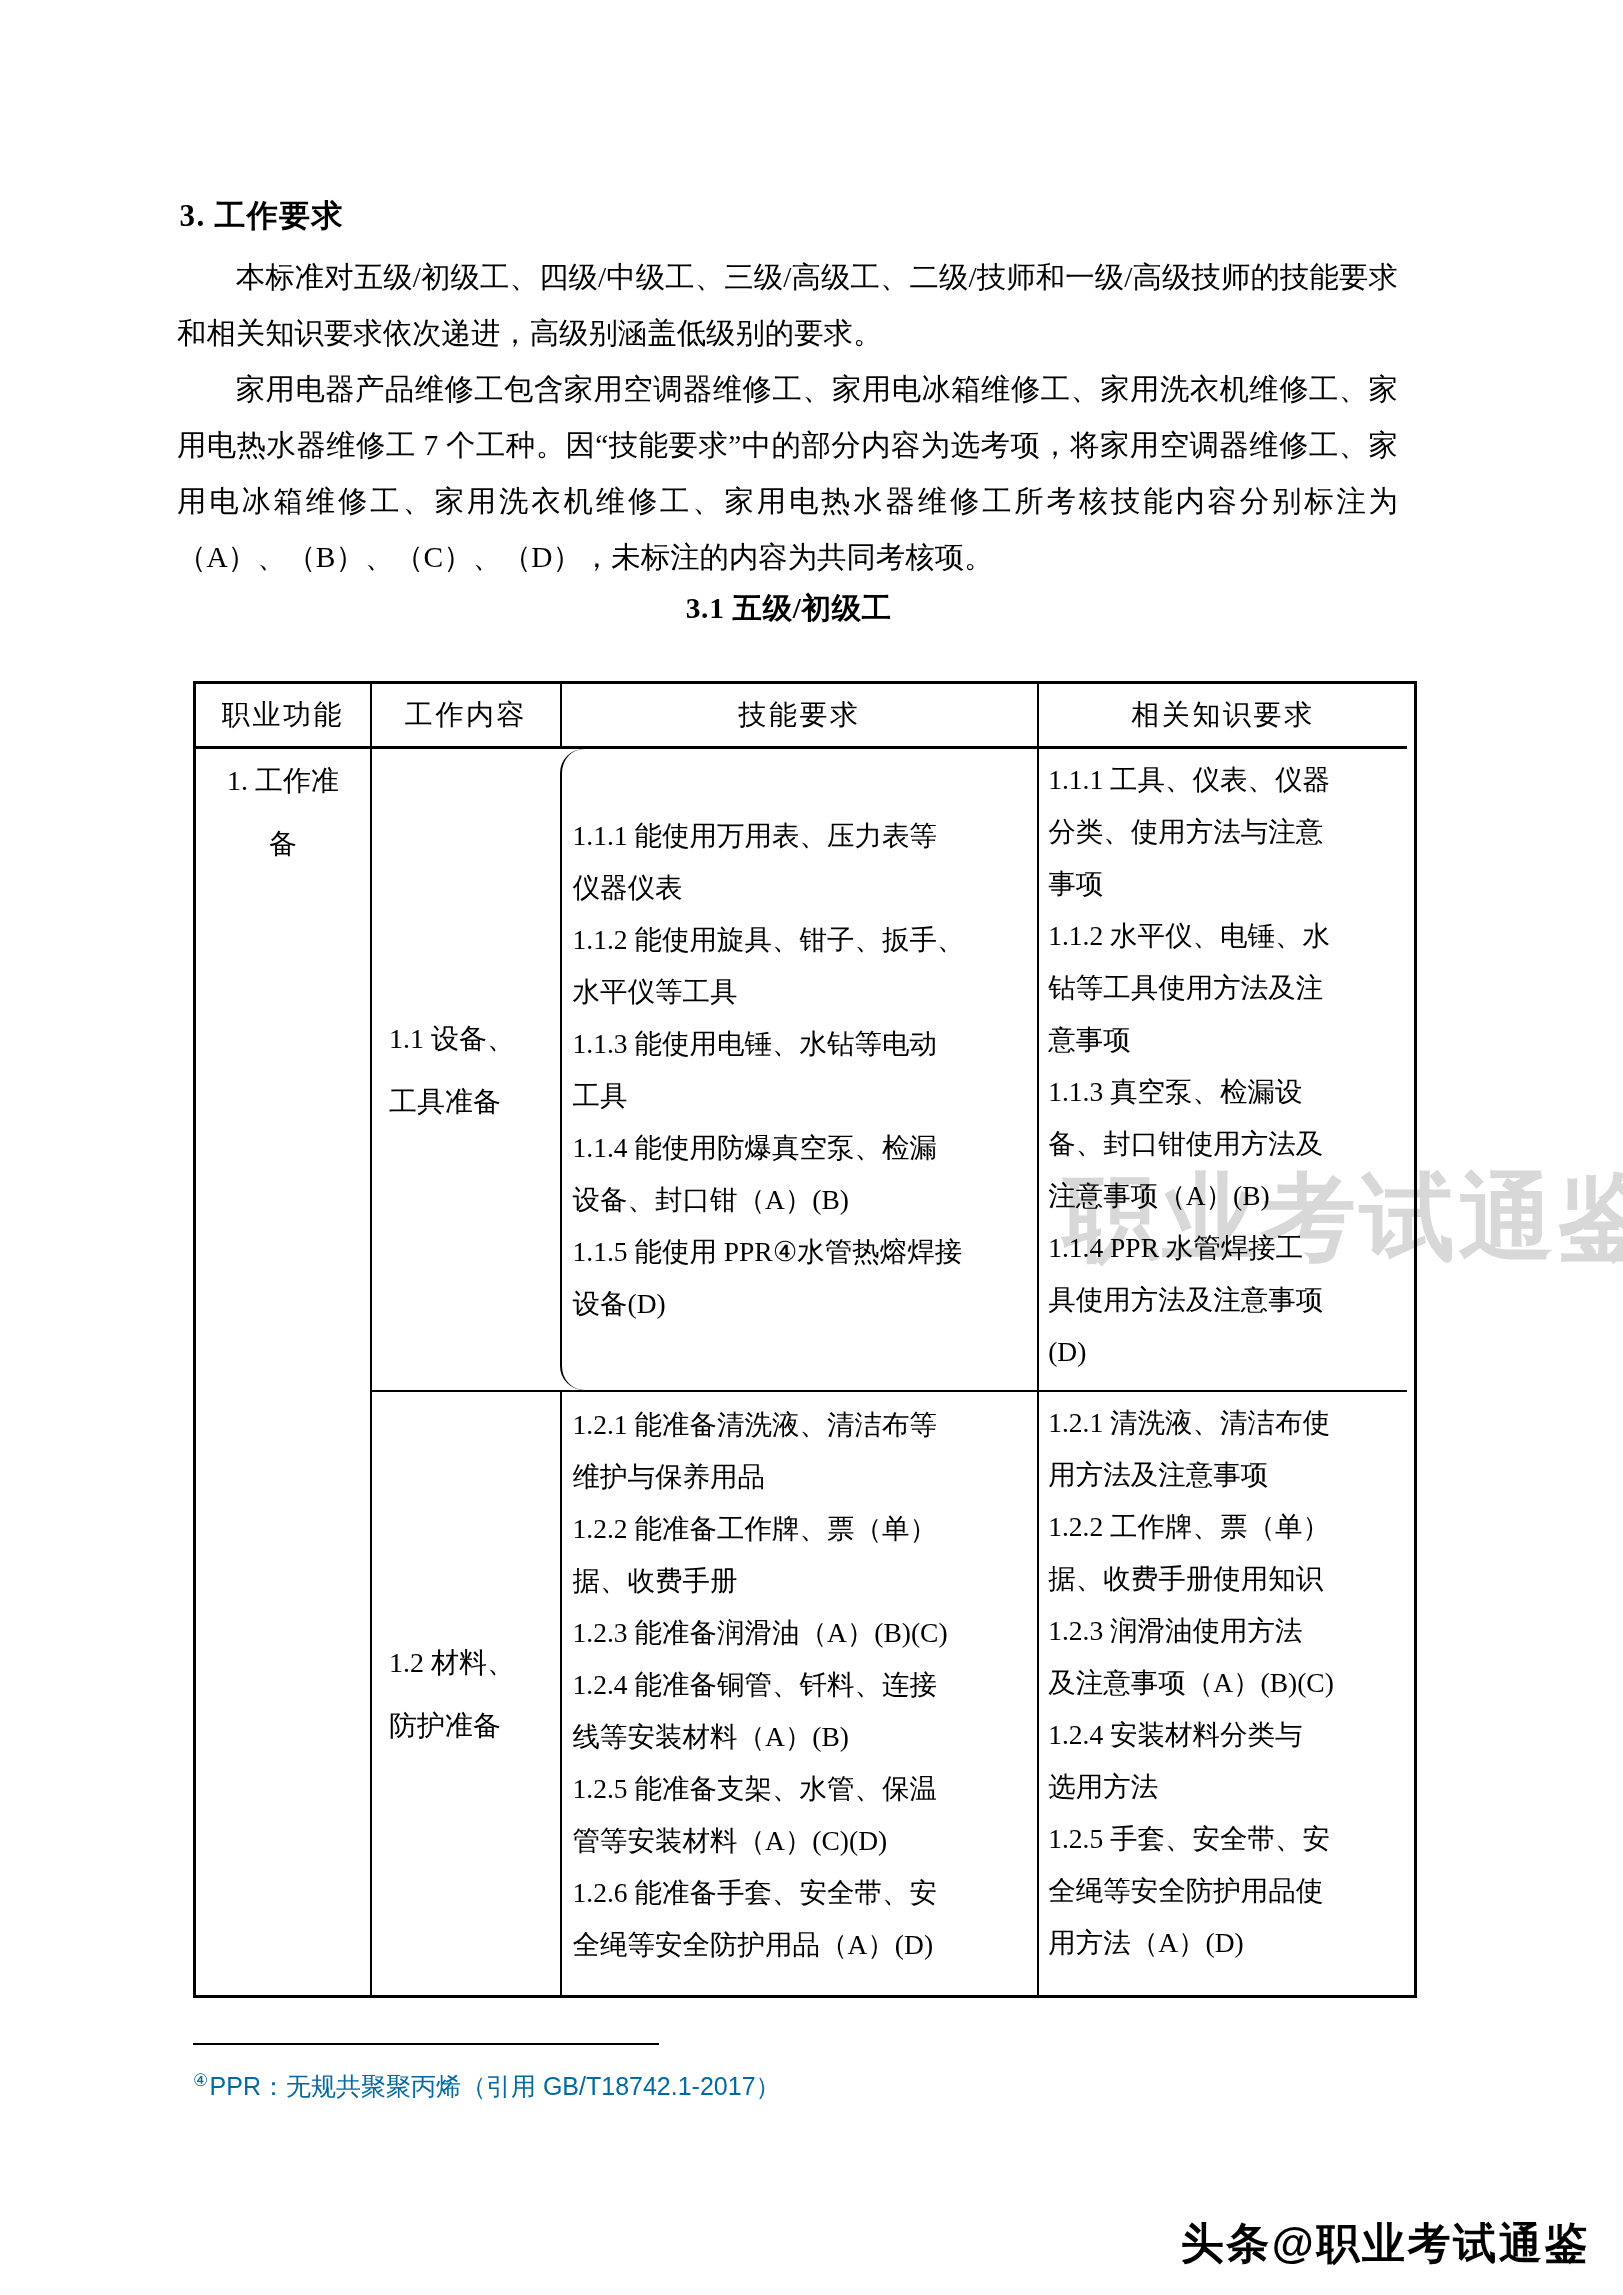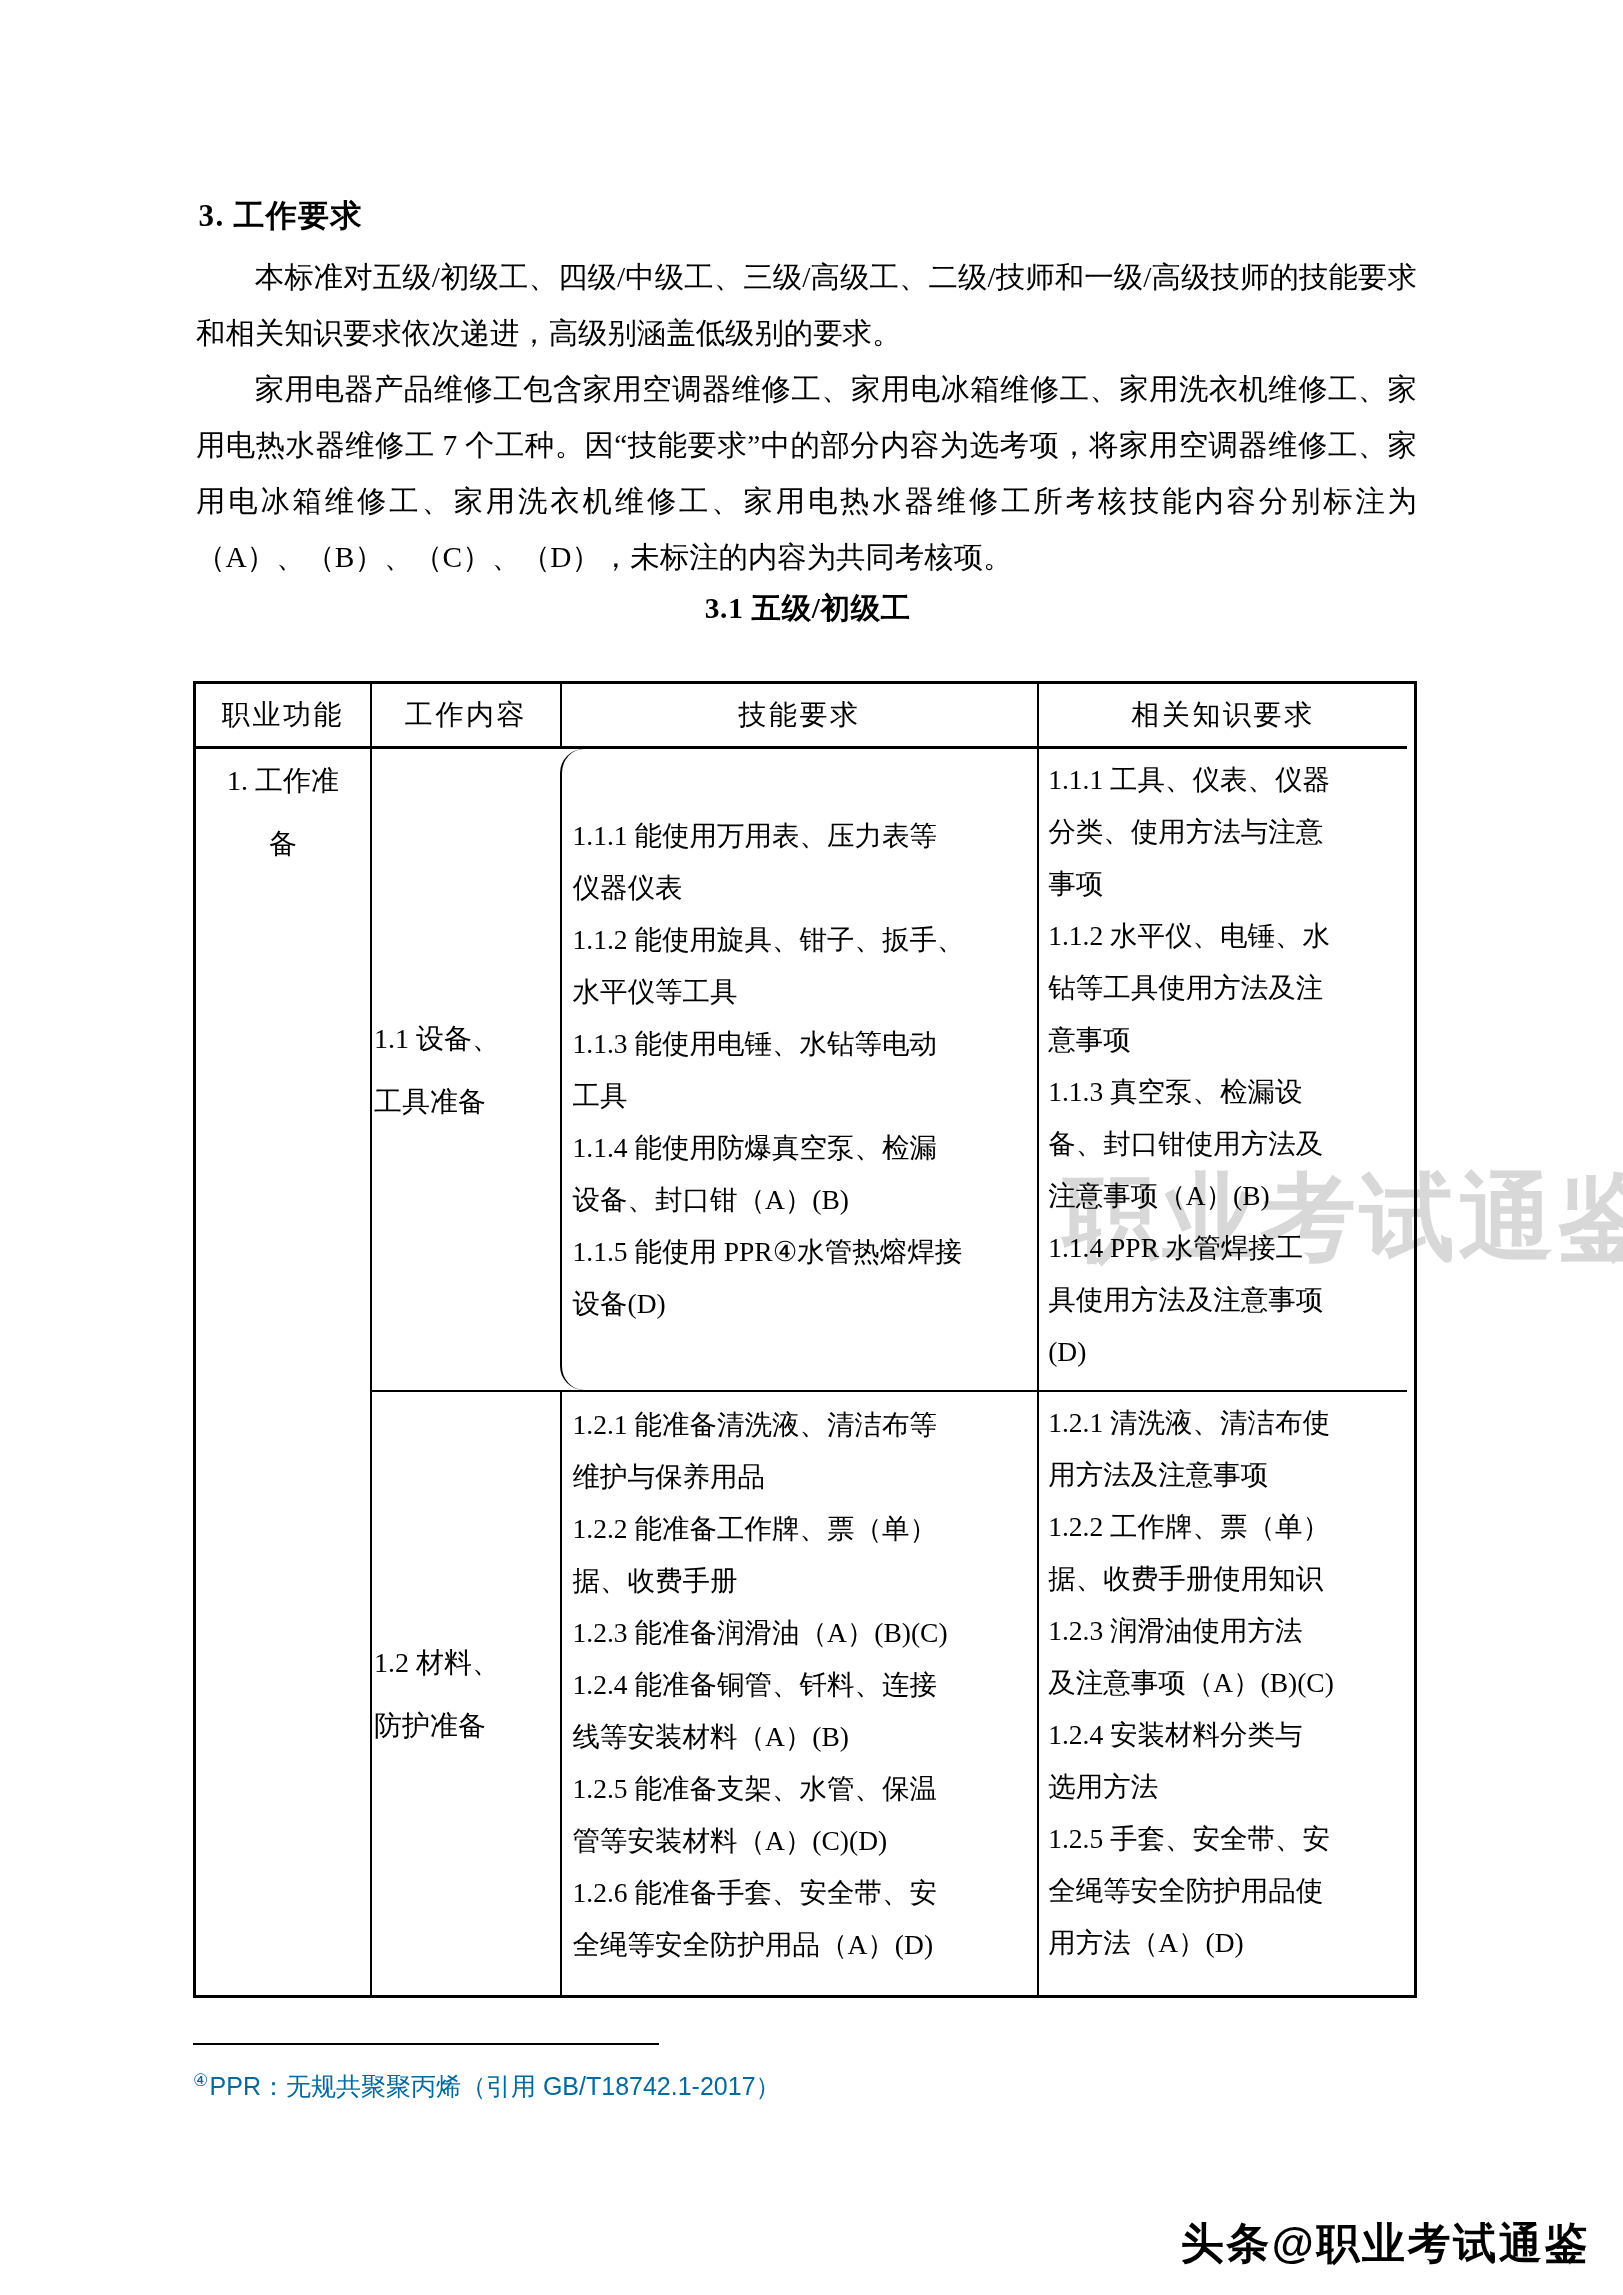"3. 工作要求" .flow { left: 196px -> 177px }
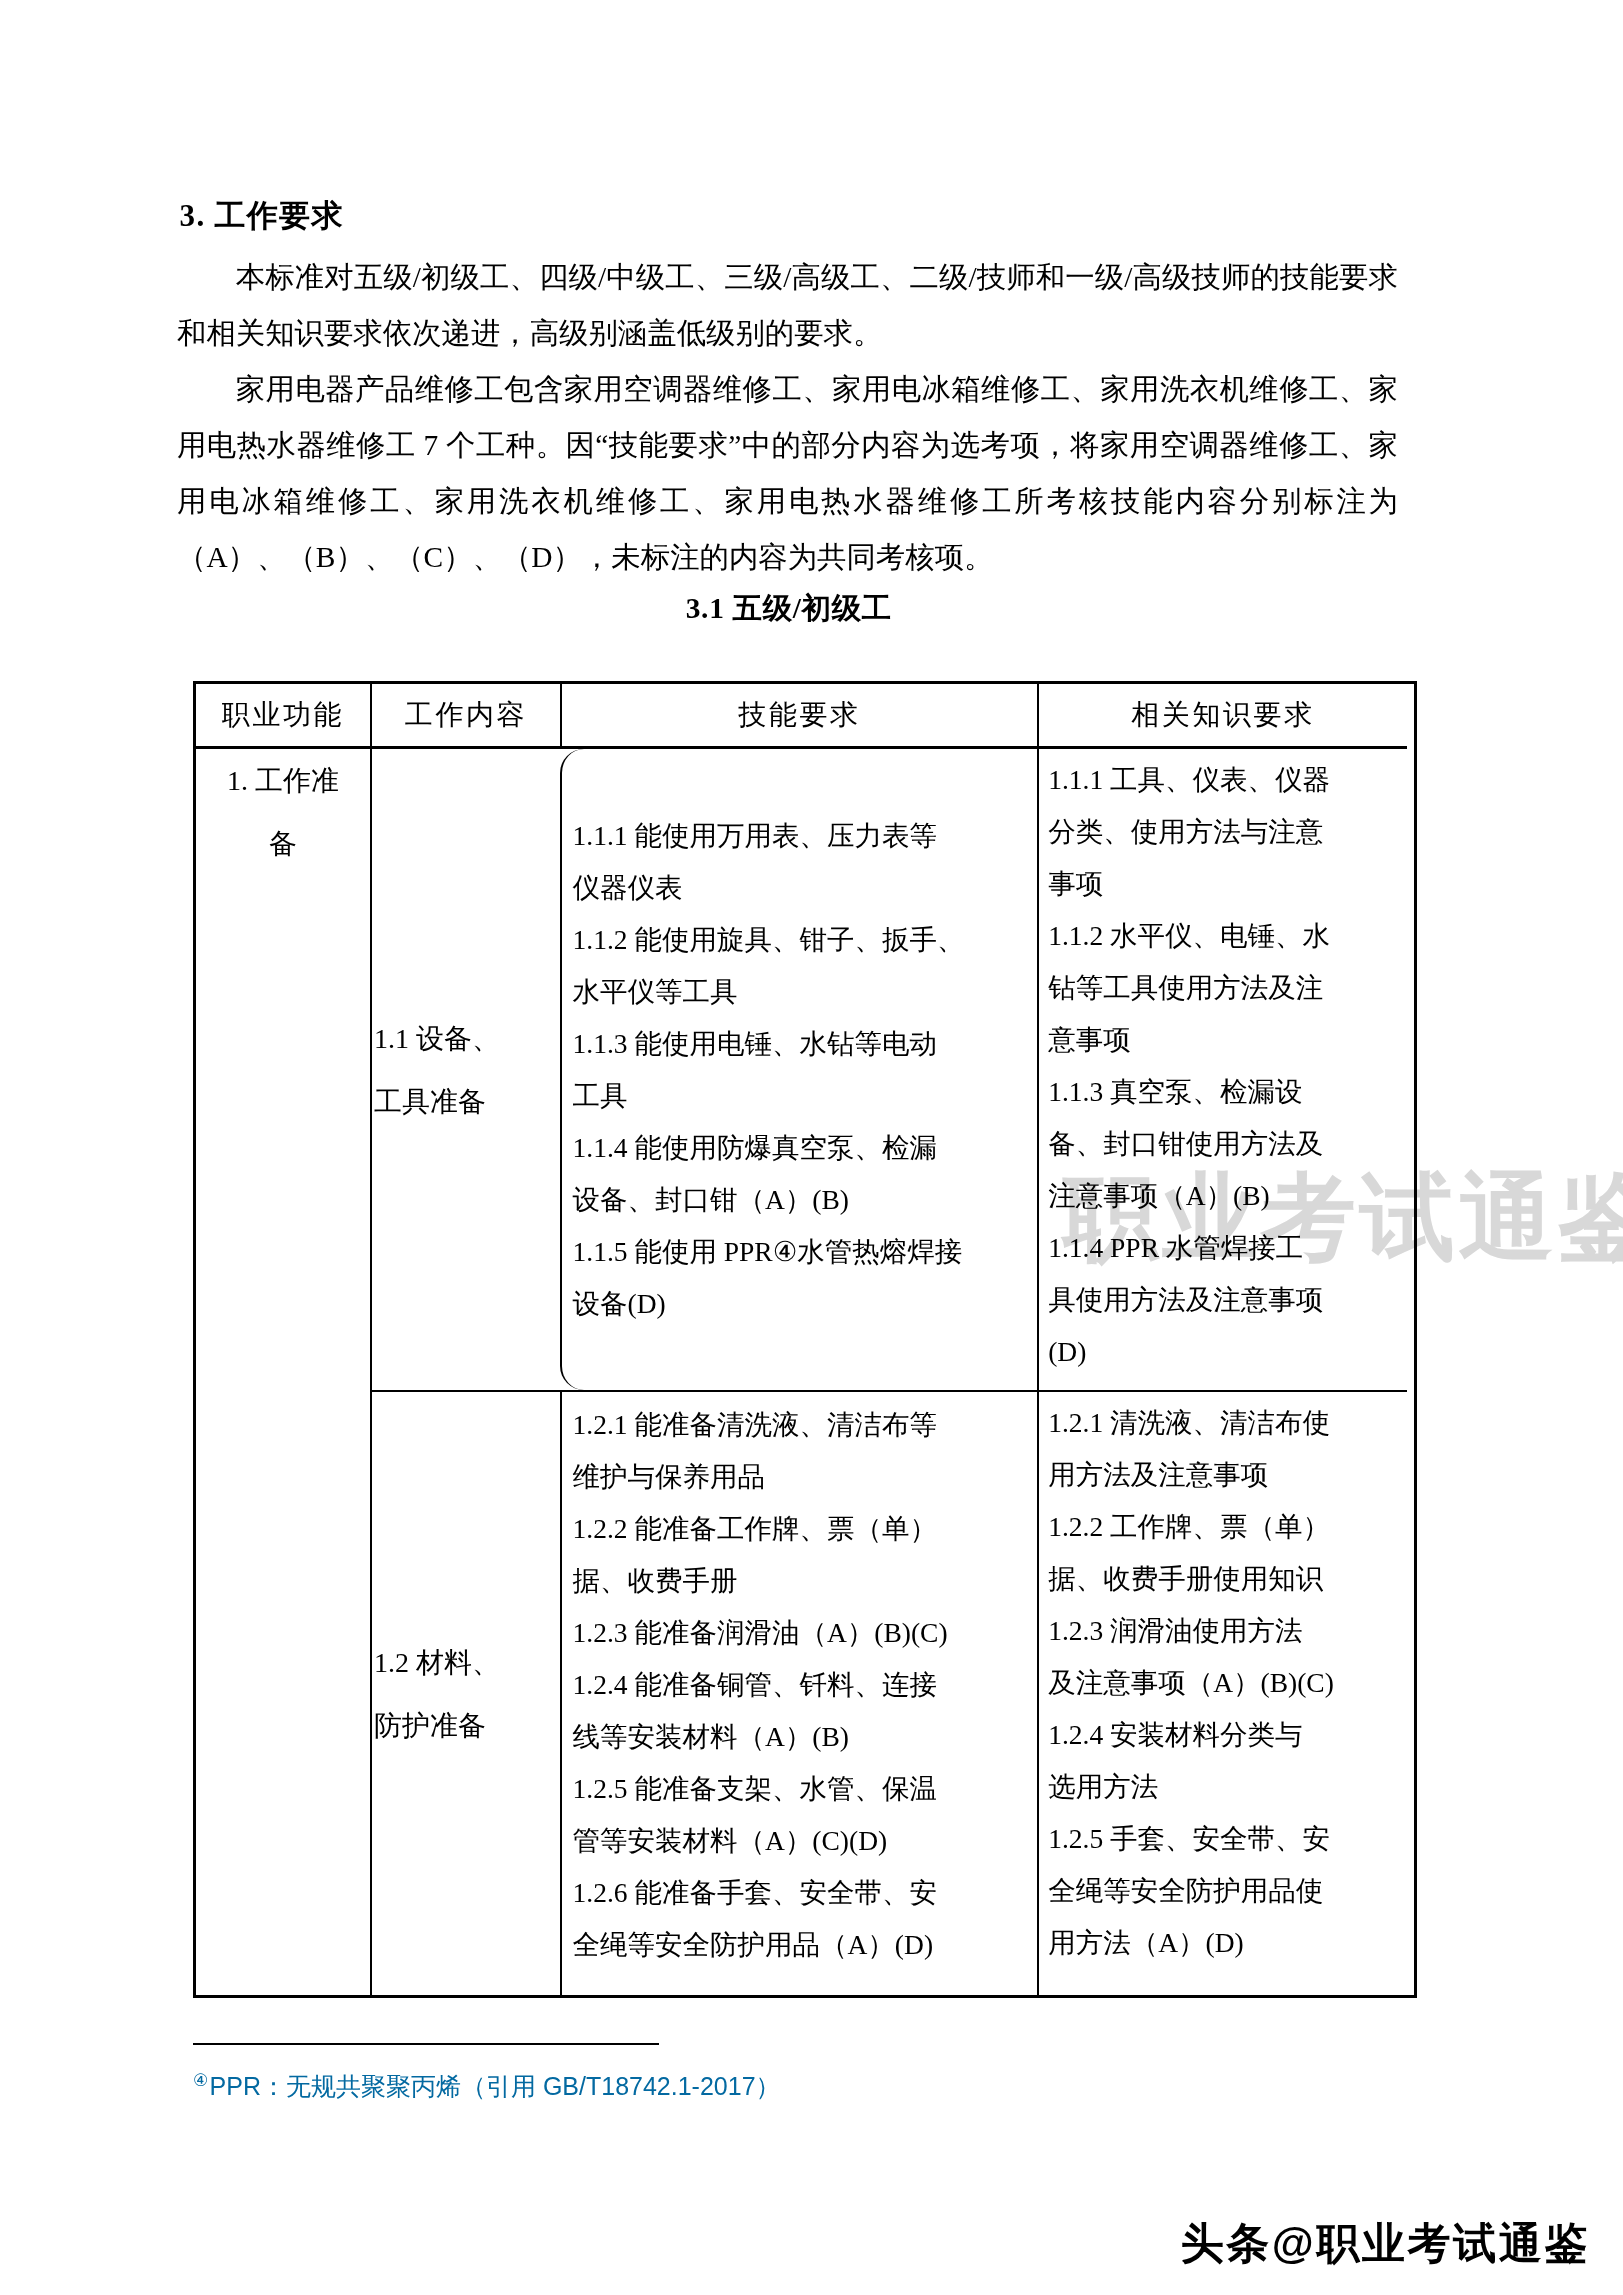"1.1 设备、" .cell-work { padding: 0 0 0 2px -> 0 0 0 17px }
